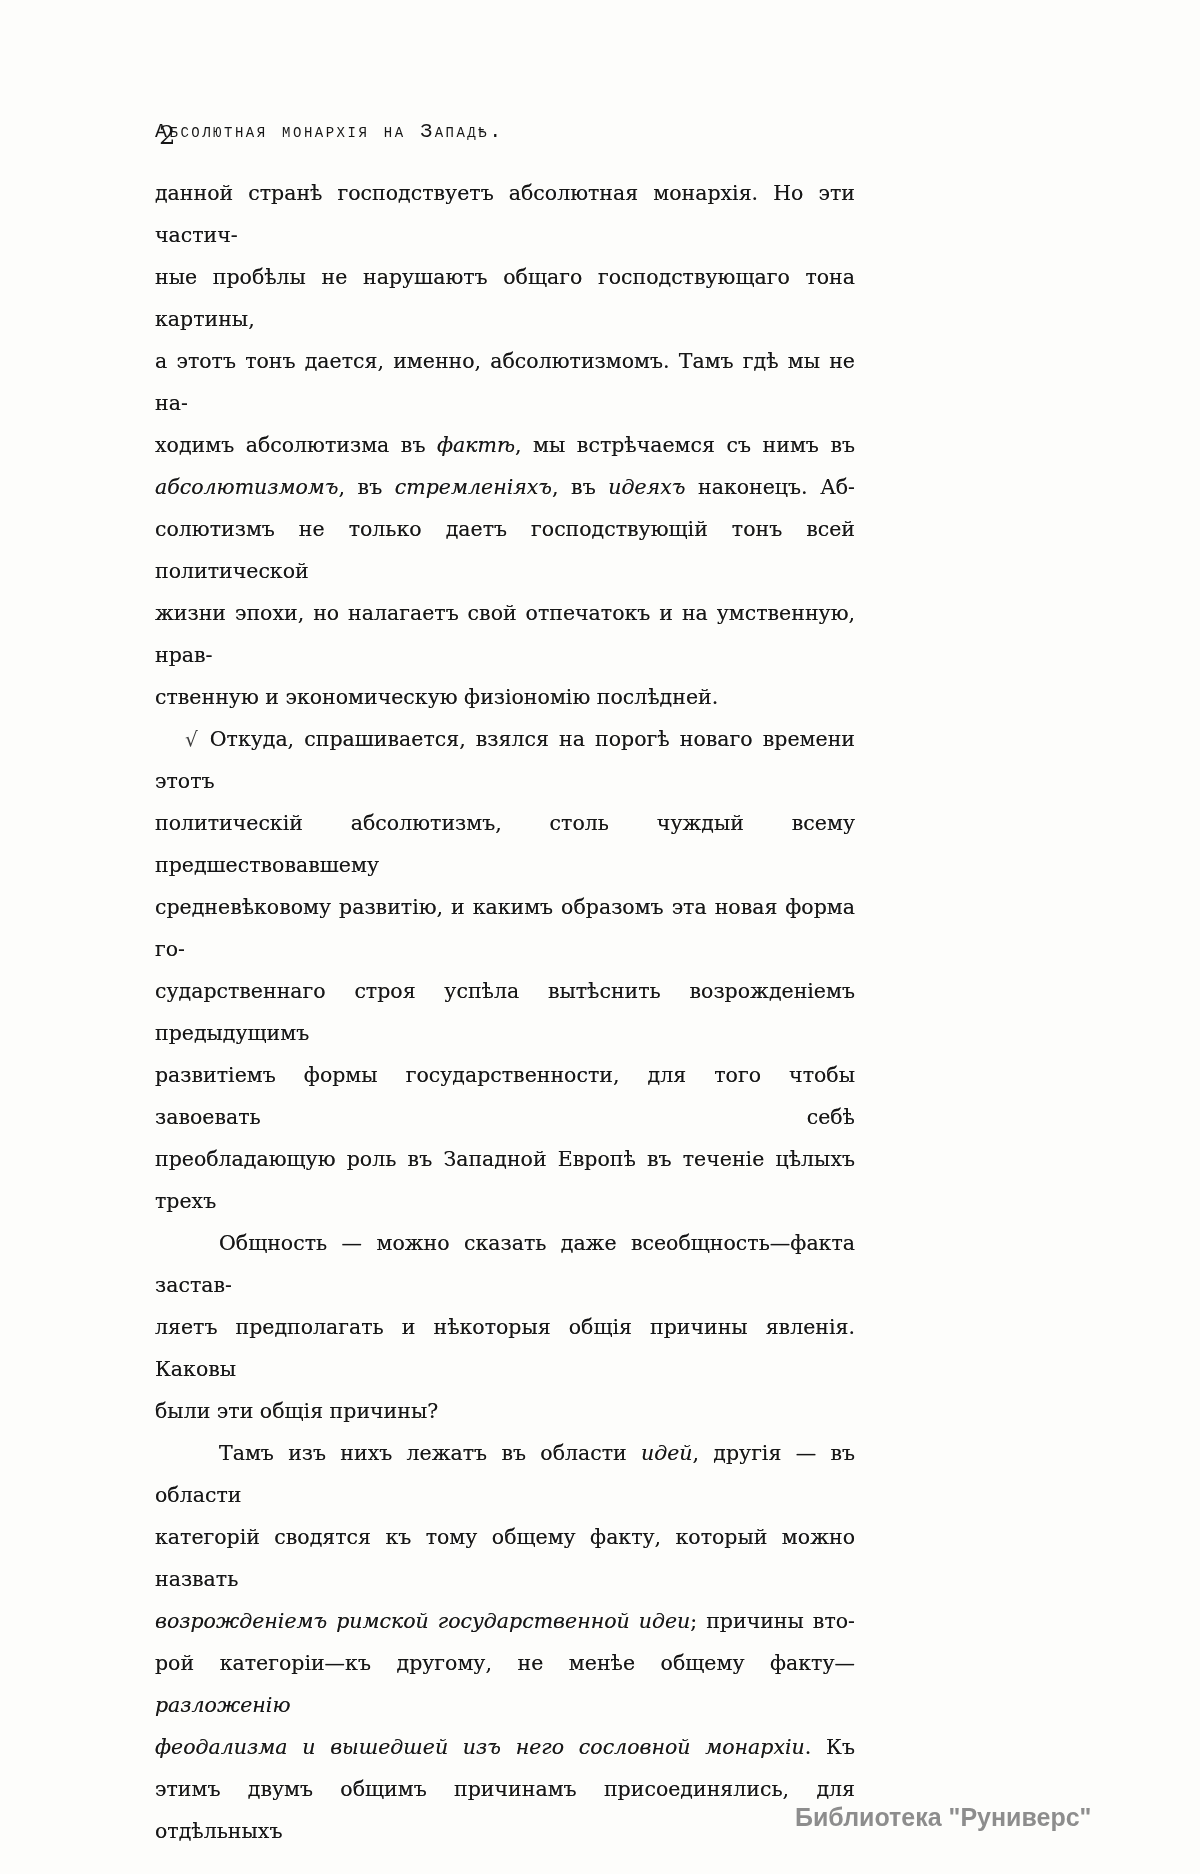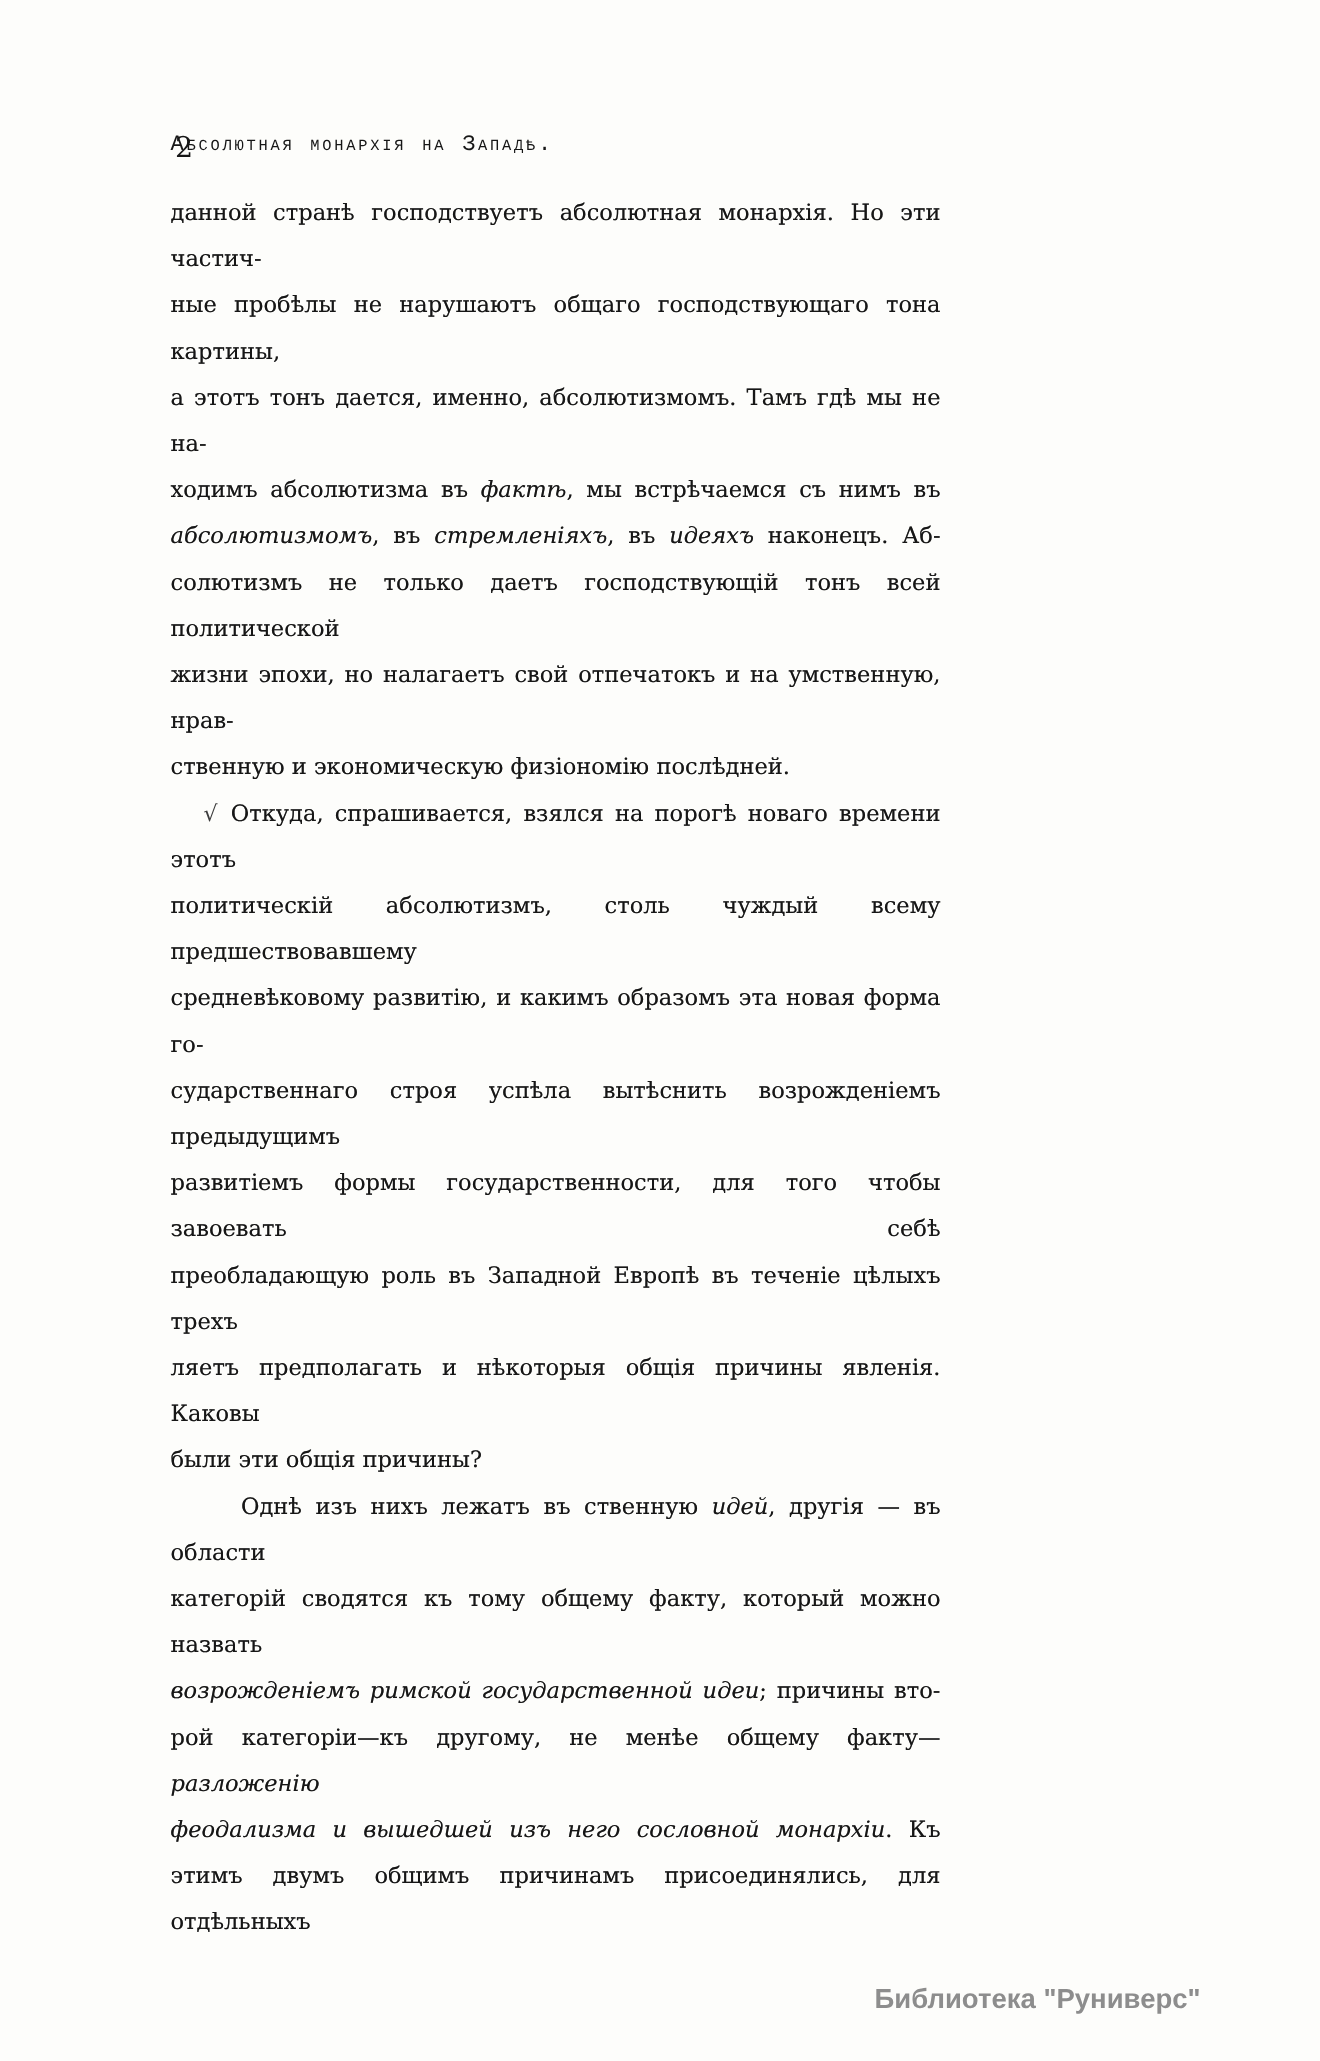"Общность — можно сказать даже" div.tline { html: none -> <div><span>Общность — можно сказать даже всеобщность—факта застав-</span></div> }
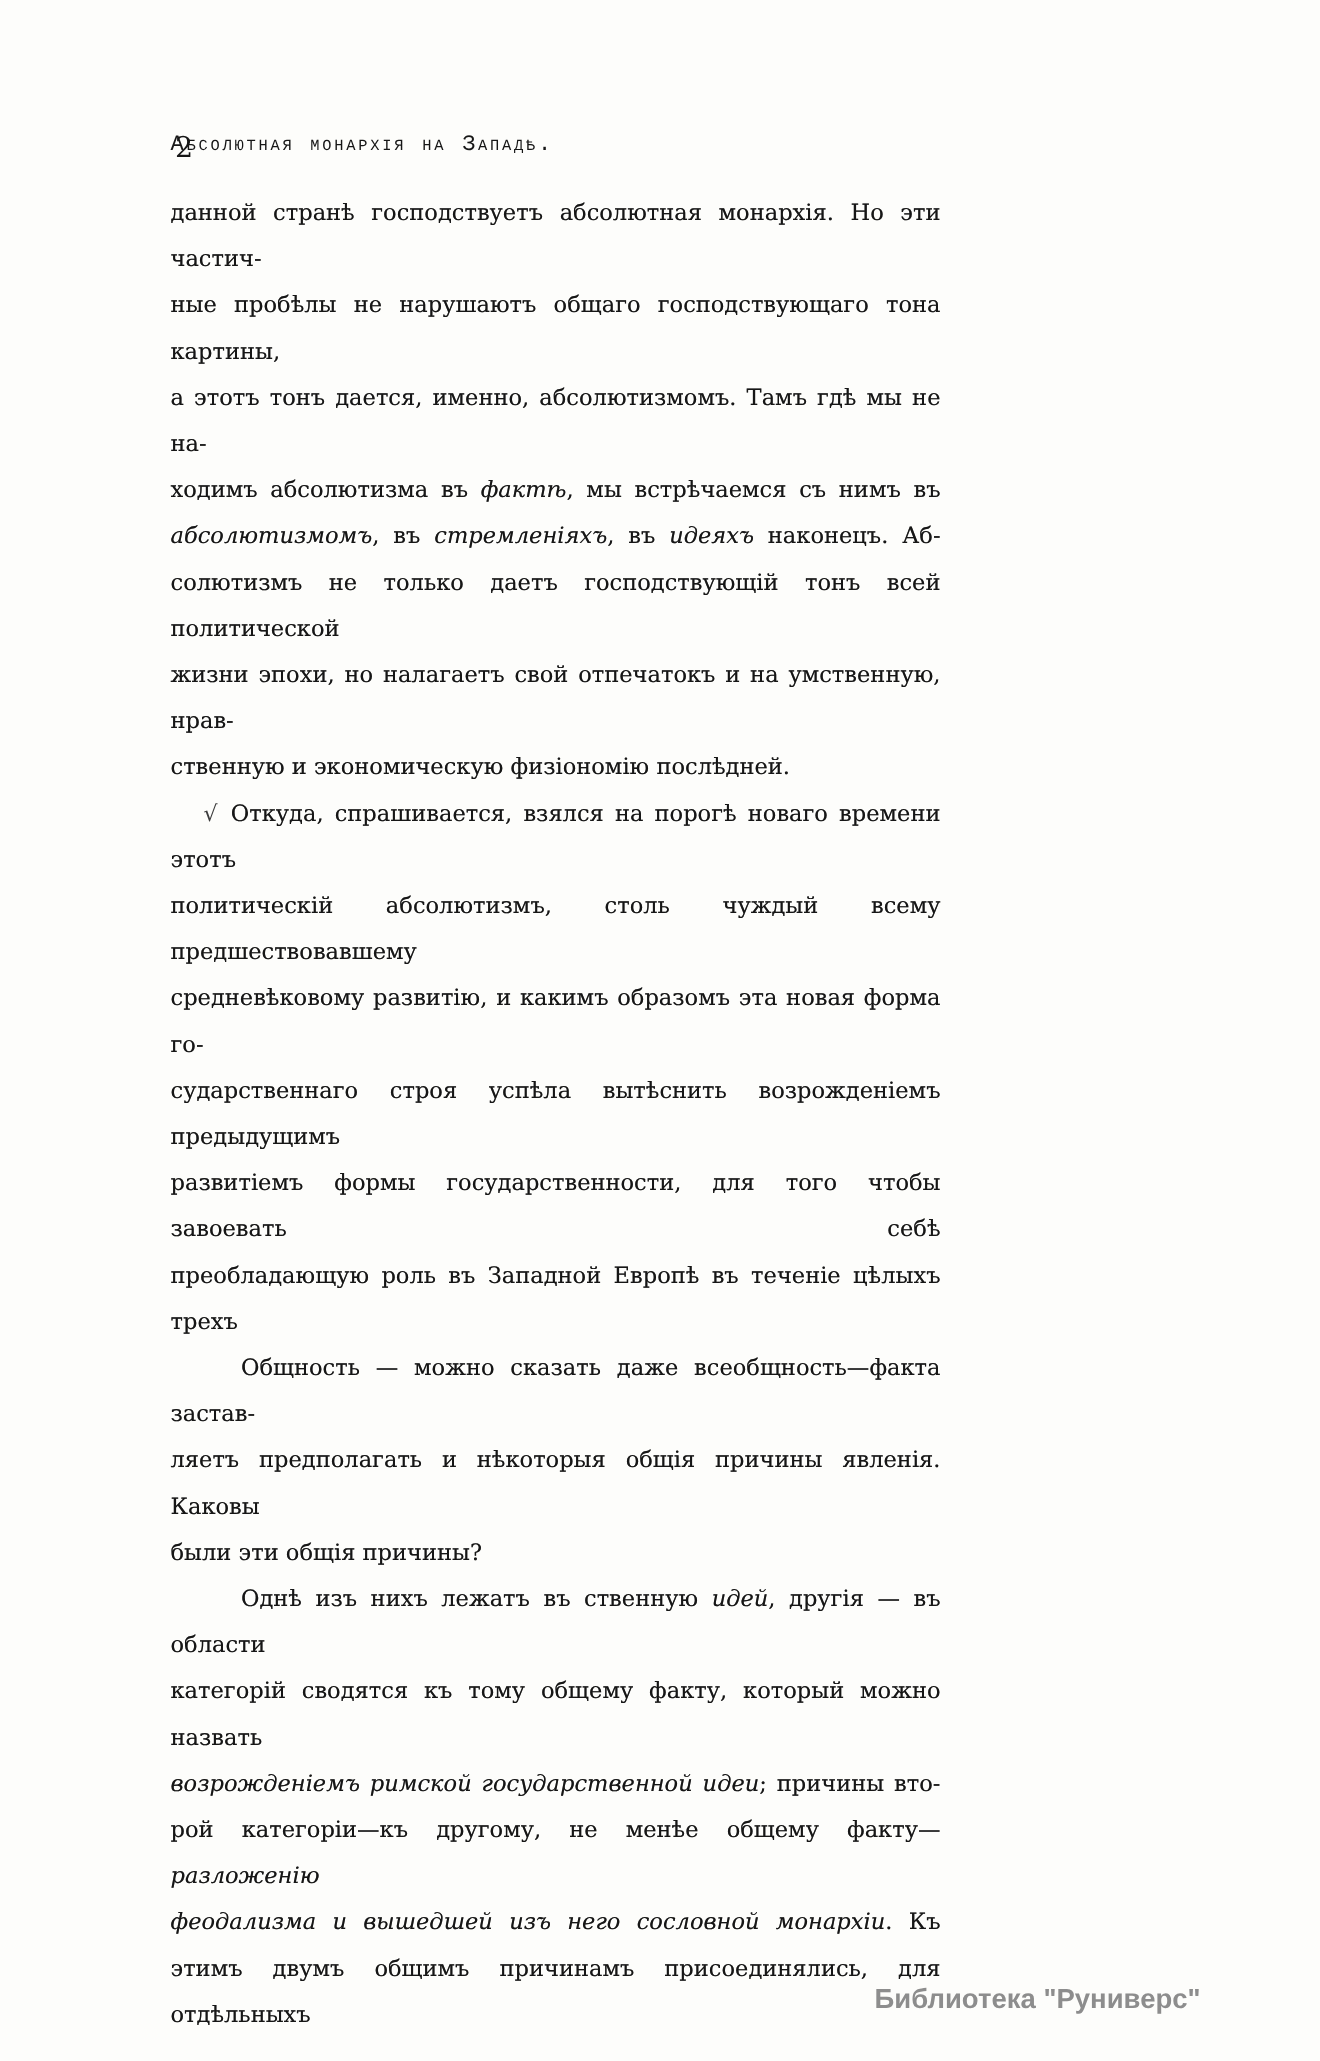"Однѣ изъ нихъ лежатъ въ" span { text: Однѣ изъ нихъ лежатъ въ ственную -> Тамъ изъ нихъ лежатъ въ области }
